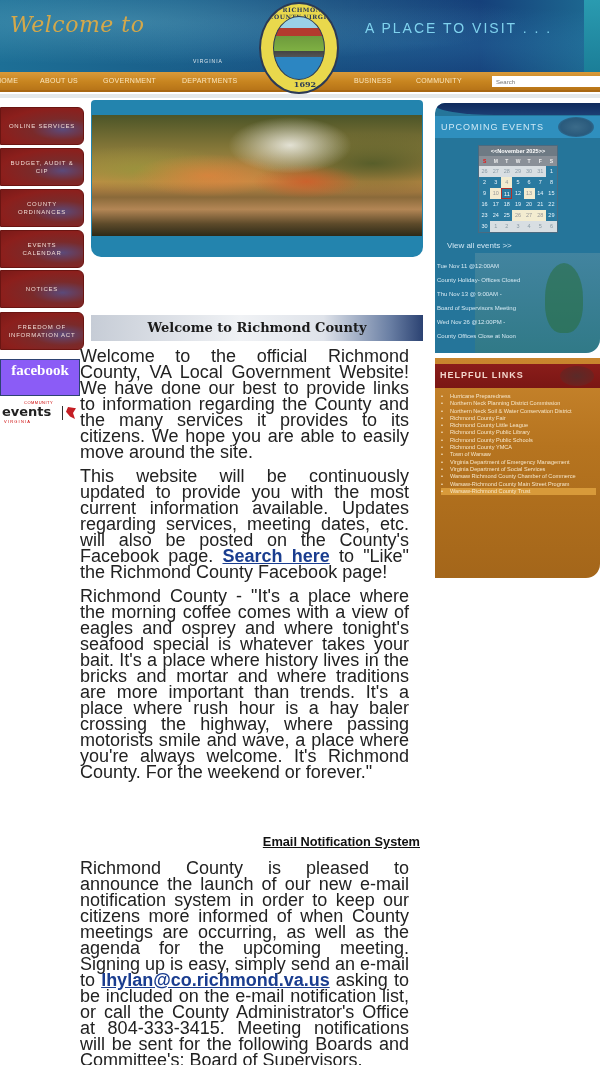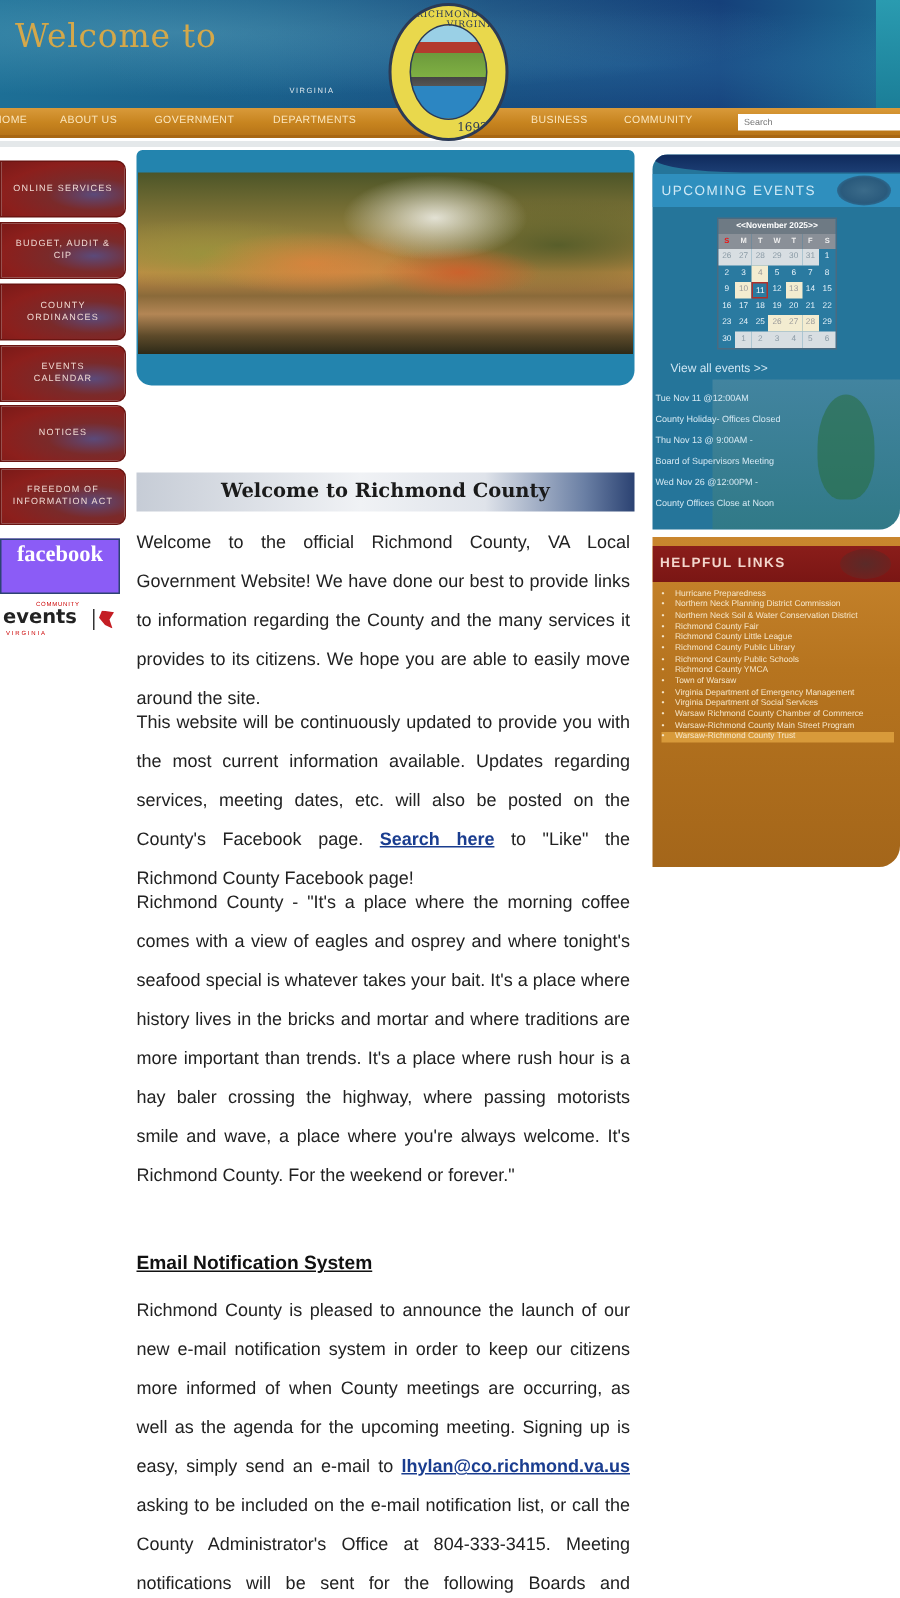"Welcome to" .banner .welcome-to { font-style: none -> italic }
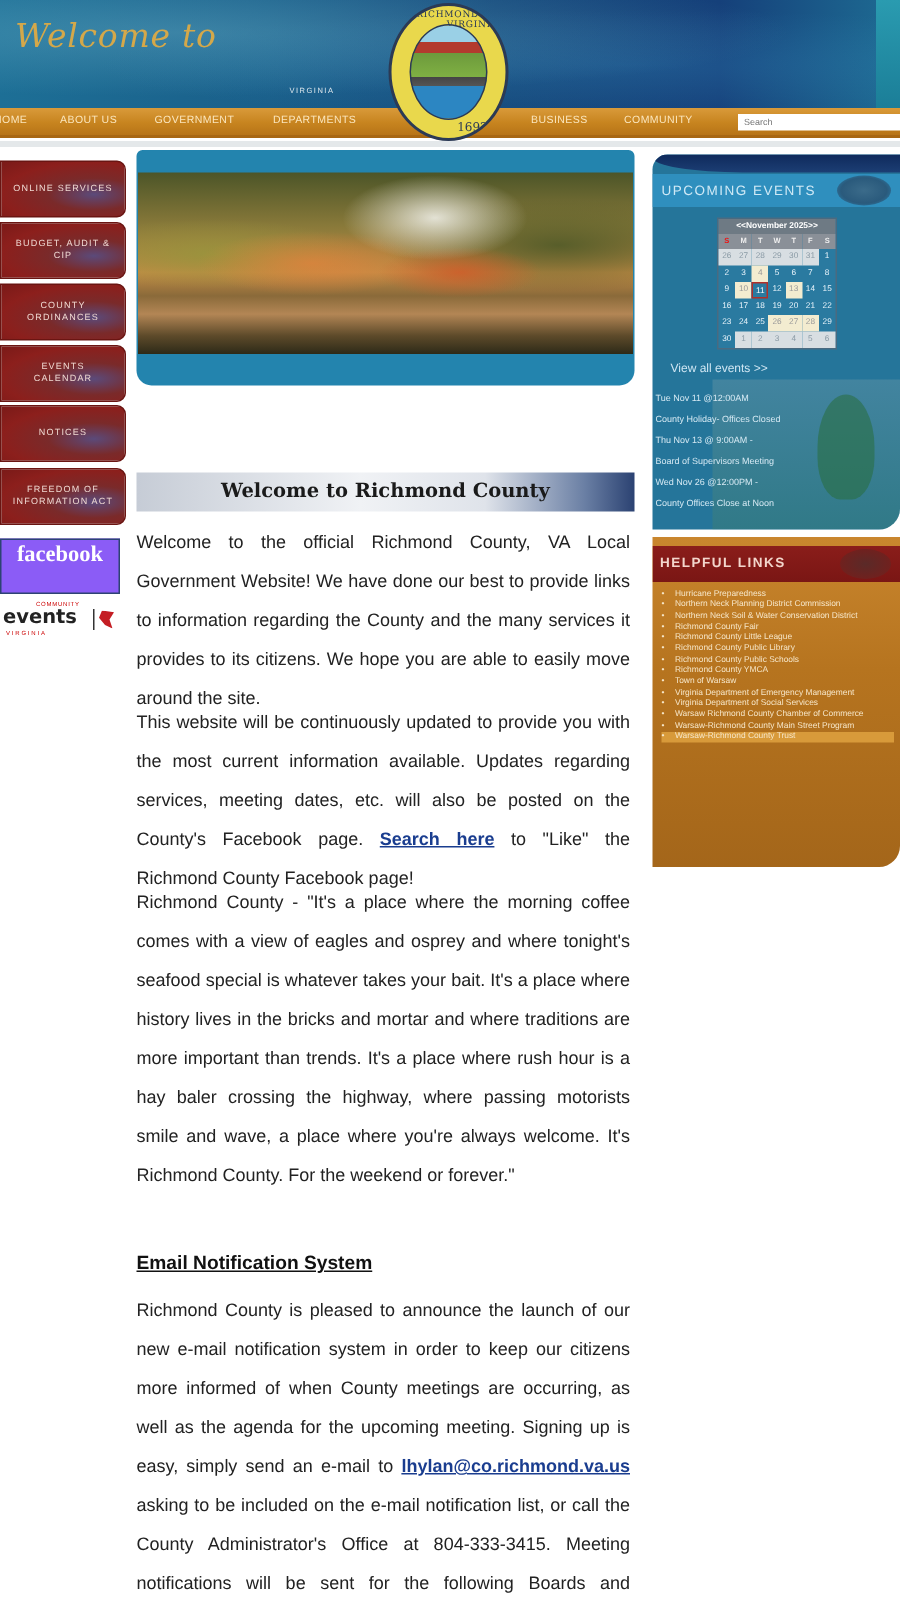"A PLACE TO VISIT ." div.tag1 { html: none -> <div>A PLACE TO VISIT . . .</div> }
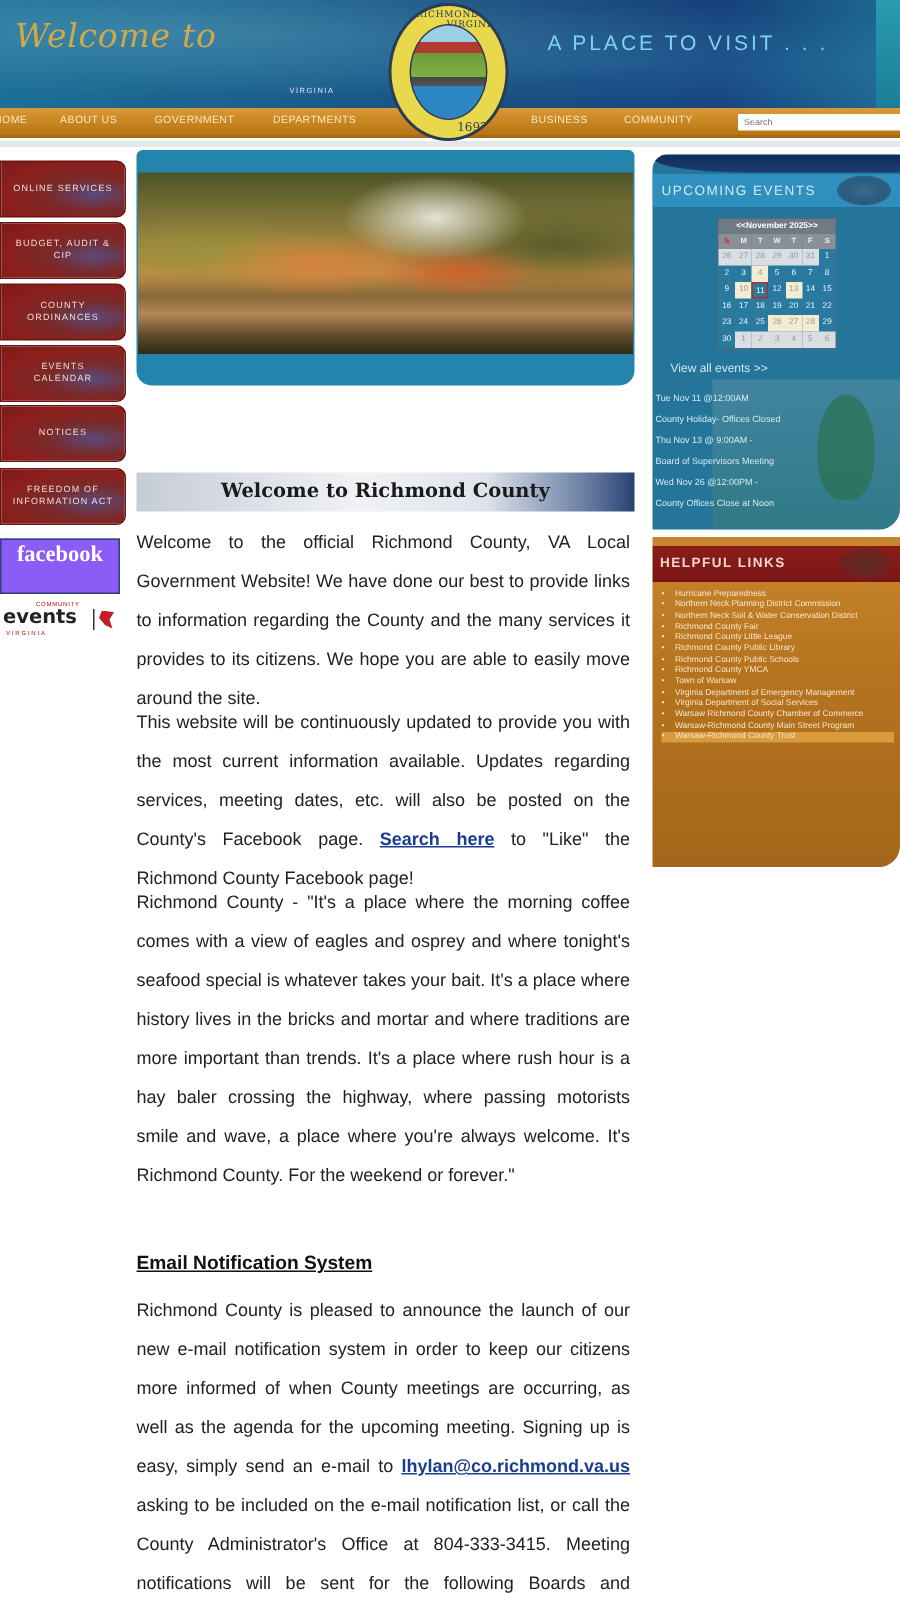"1692" .seal .ring-text { font-weight: normal -> bold; left: 16px -> 6px }
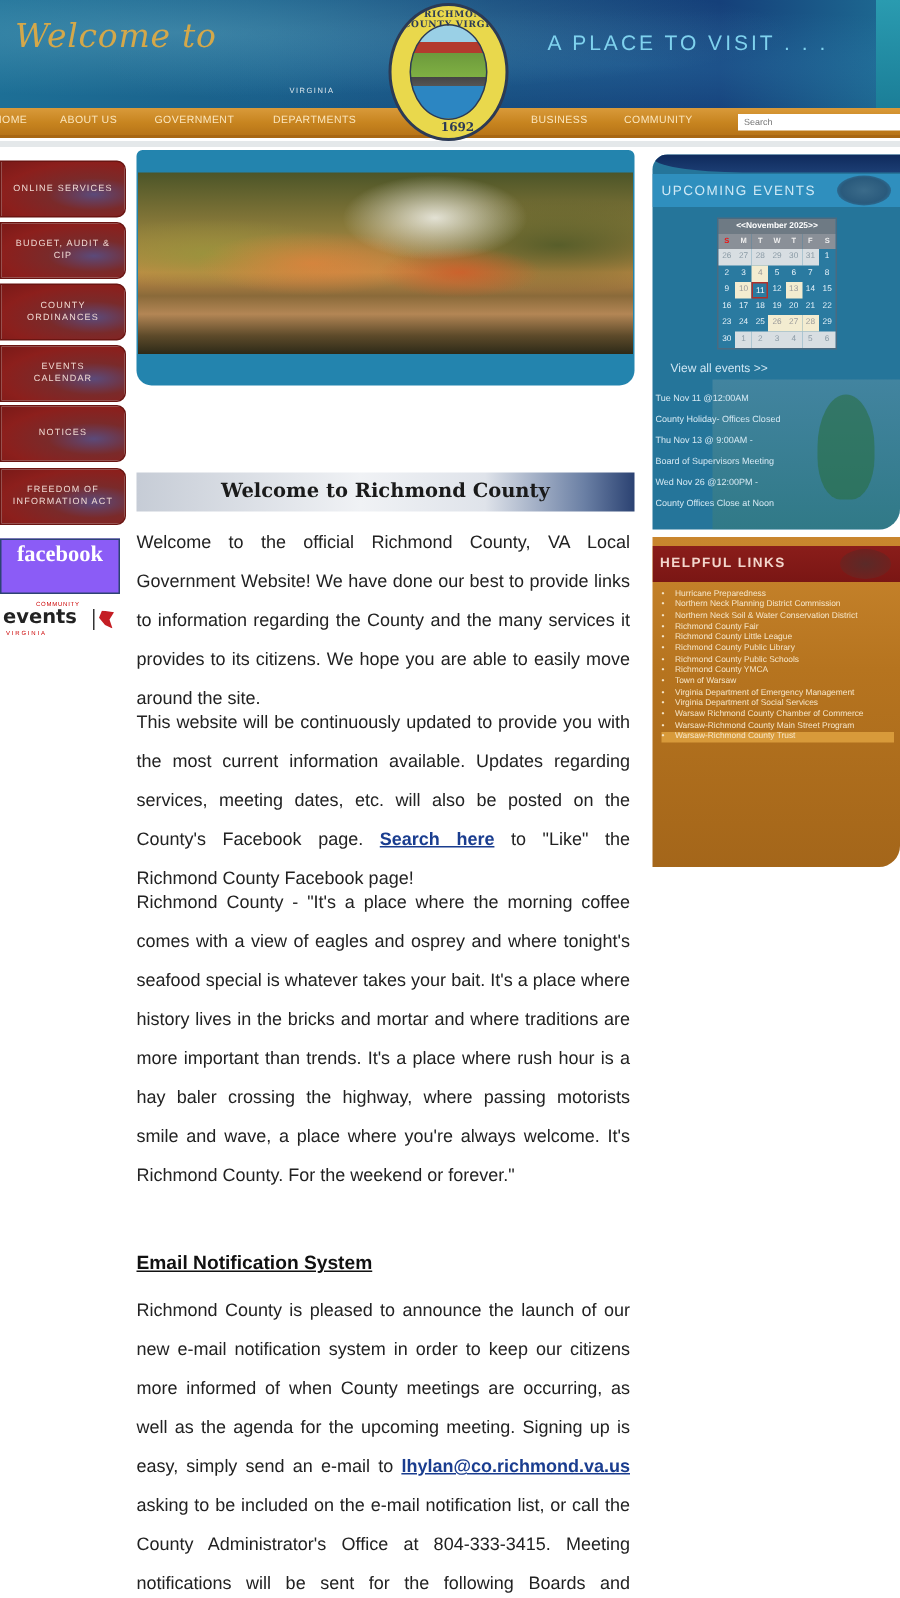"Welcome to the official Richmond" .para { font-size: 12px -> 18px; left: 91px -> 80px; line-height: 26px -> 16px }
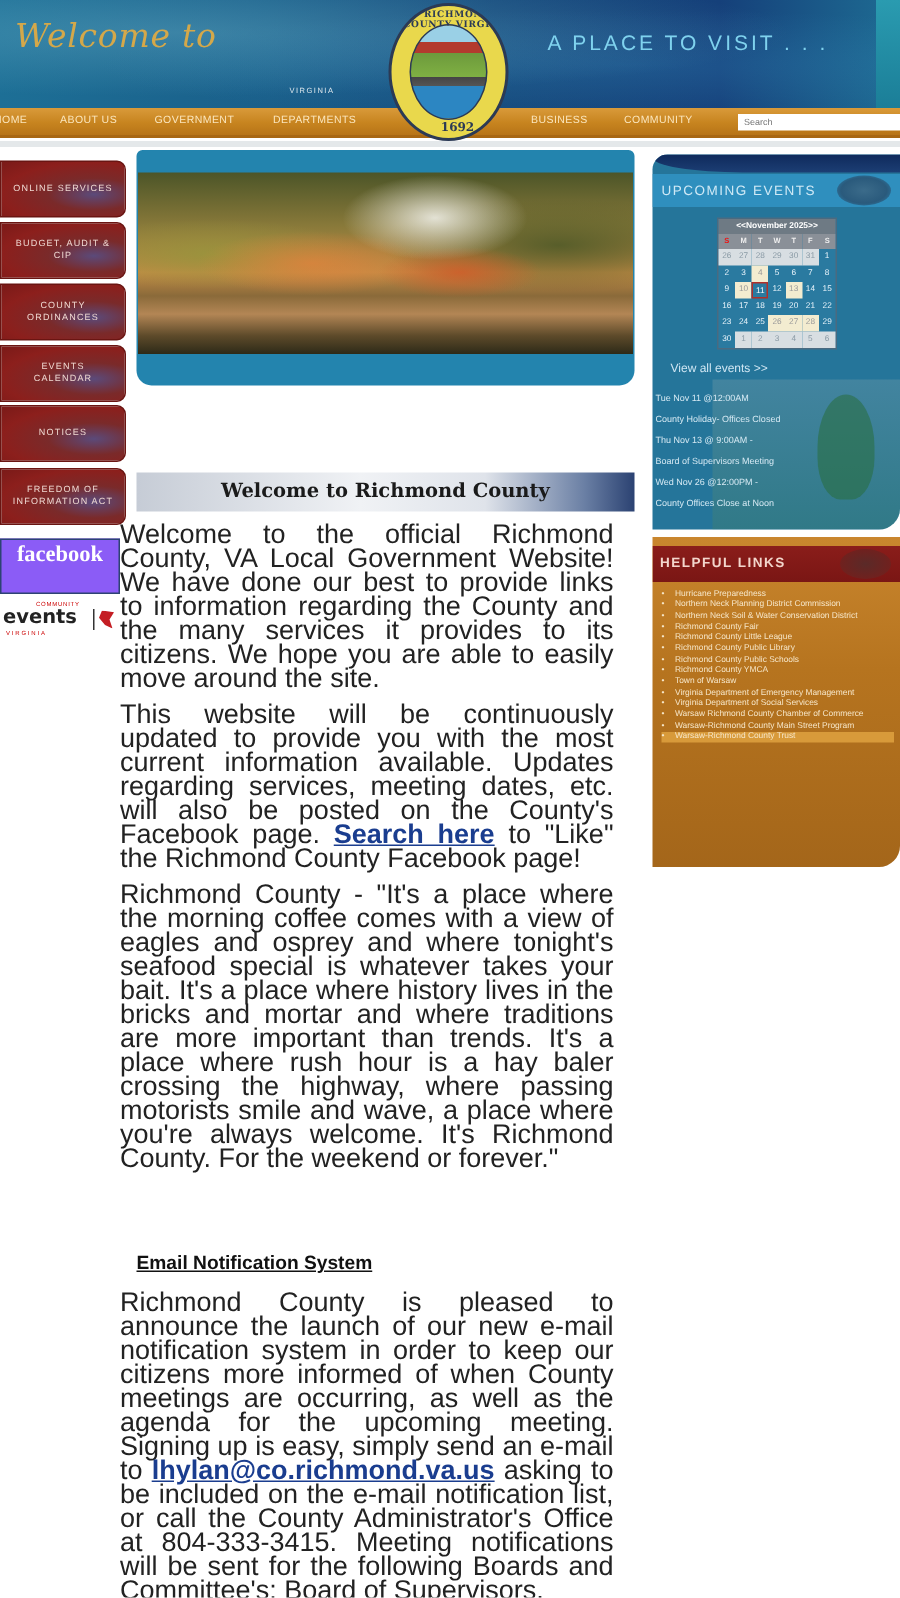"Email Notification System" .email-heading { text-align: left -> right }
